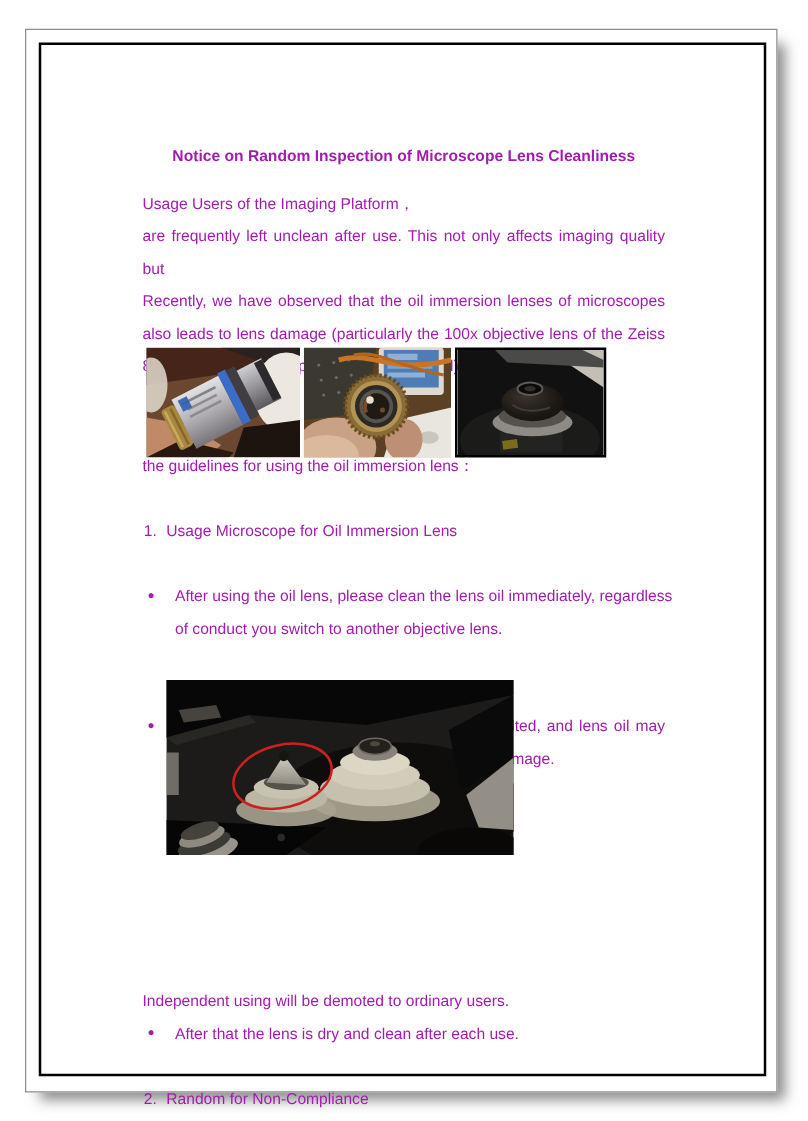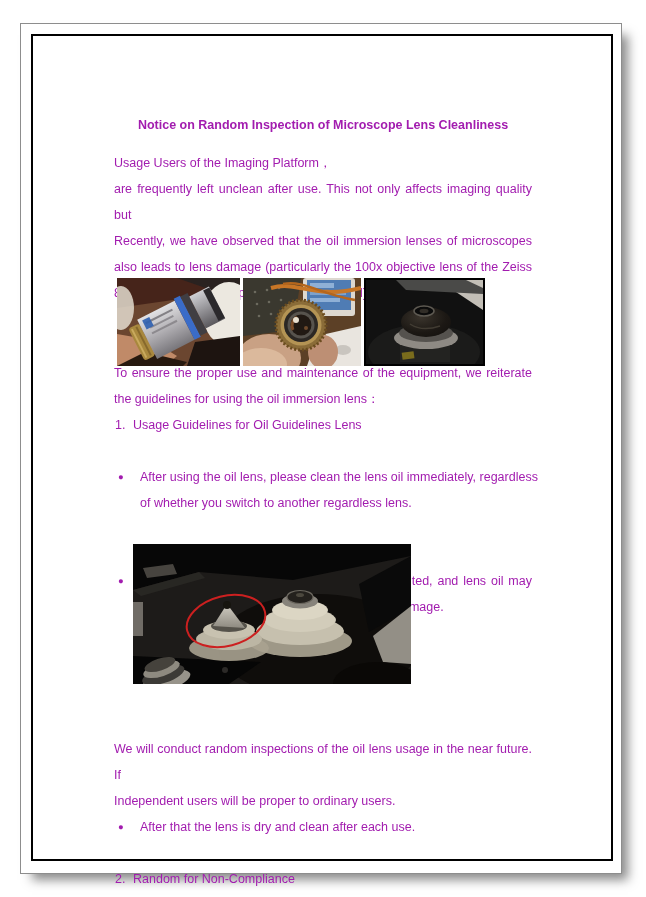"To ensure the proper use" div.line { html: <div>To ensure the proper use and maintenance of the equipment, we reiterate</div> -> none }
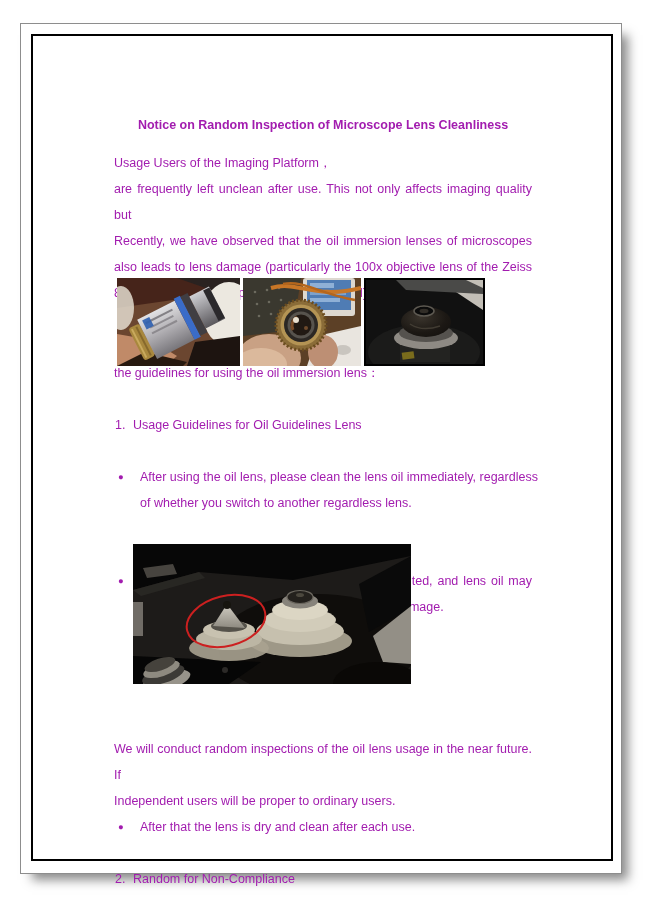"Usage Guidelines for Oil Guidelines" div.num-text { text: Guidelines for Oil Guidelines -> Microscope for Oil Immersion }
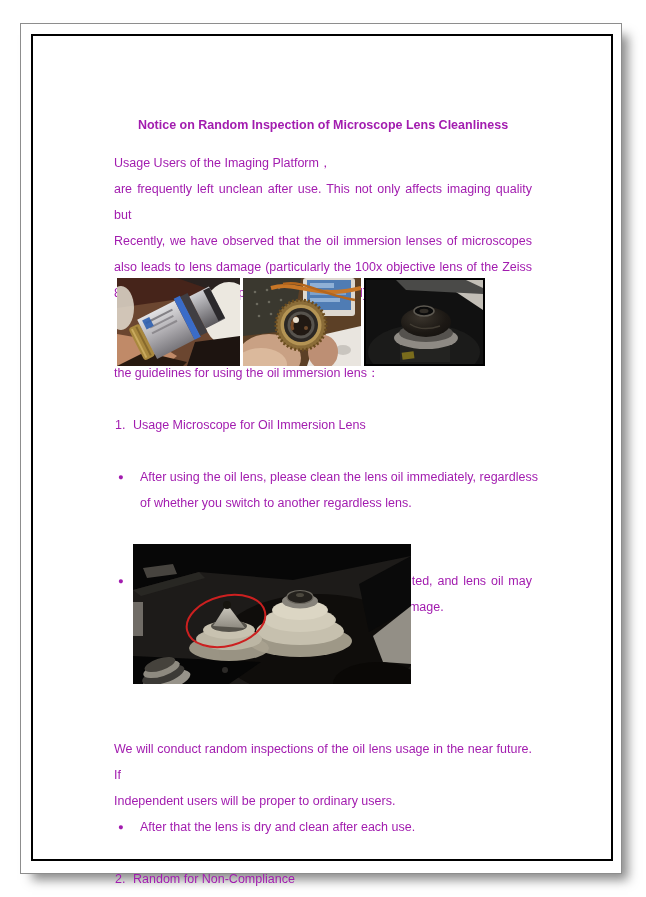"of whether you switch to" div.line { text: whether you switch to another regardless -> conduct you switch to another objective }
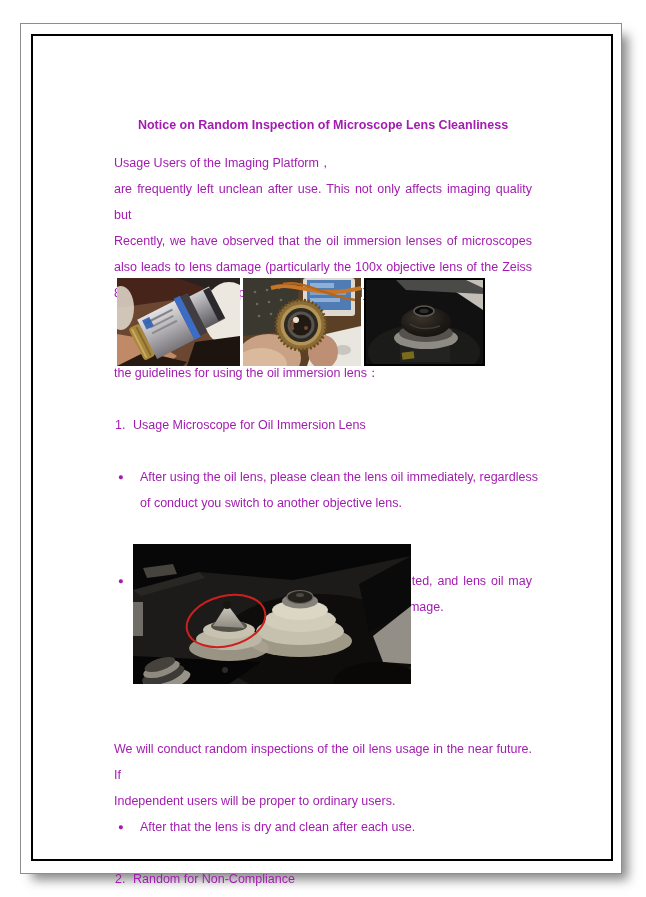"We will conduct random inspections" div.line { html: <div>We will conduct random inspections of the oil lens usage in the near future. If</div> -> none }
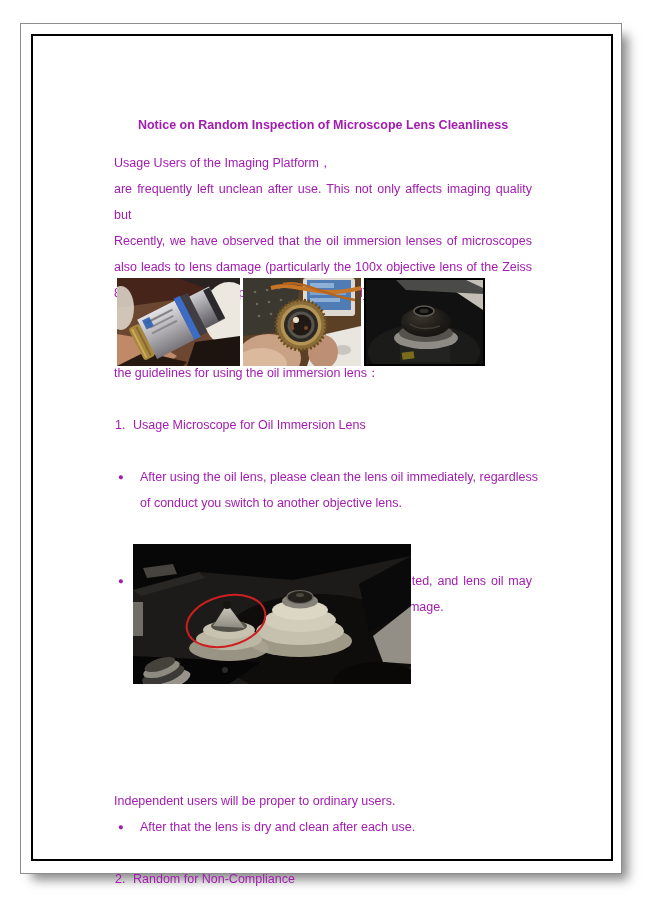"Independent users will be proper" div.line { text: users will be proper -> using will be demoted }
